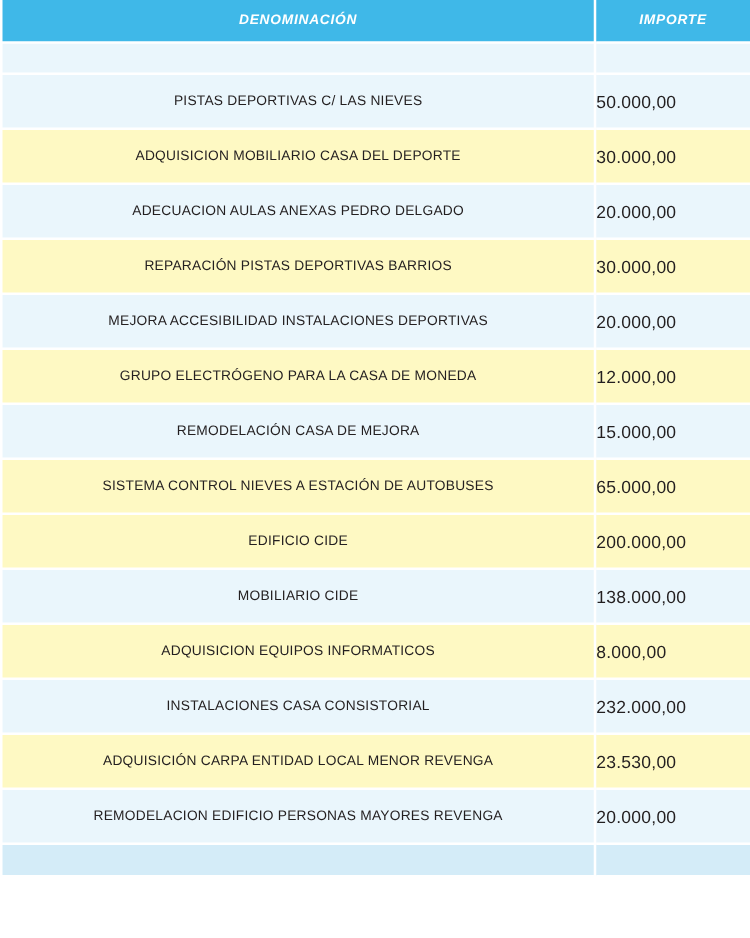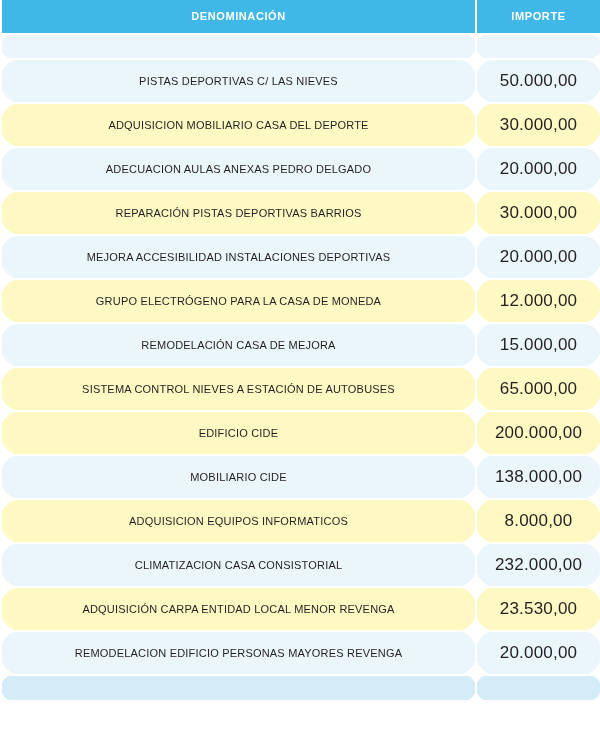"DENOMINACIÓN" thead th { font-style: none -> italic }
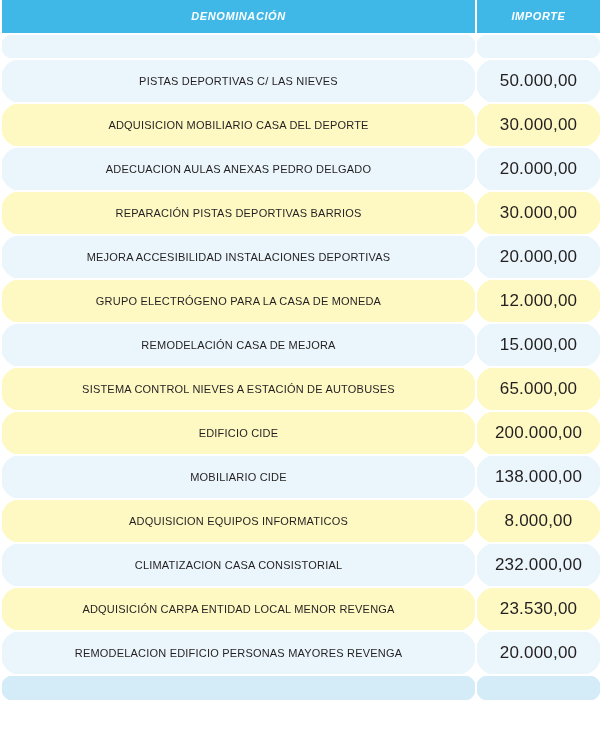"PISTAS DEPORTIVAS C/ LAS NIEVES" tbody td { border-radius: 20px -> none }
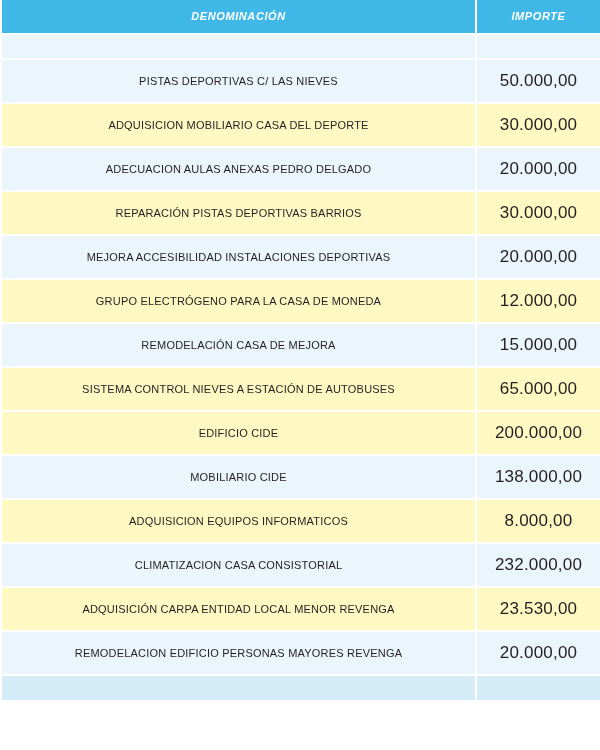"50.000,00" tbody td.import { font-size: 17px -> 14px; text-align: center -> none }
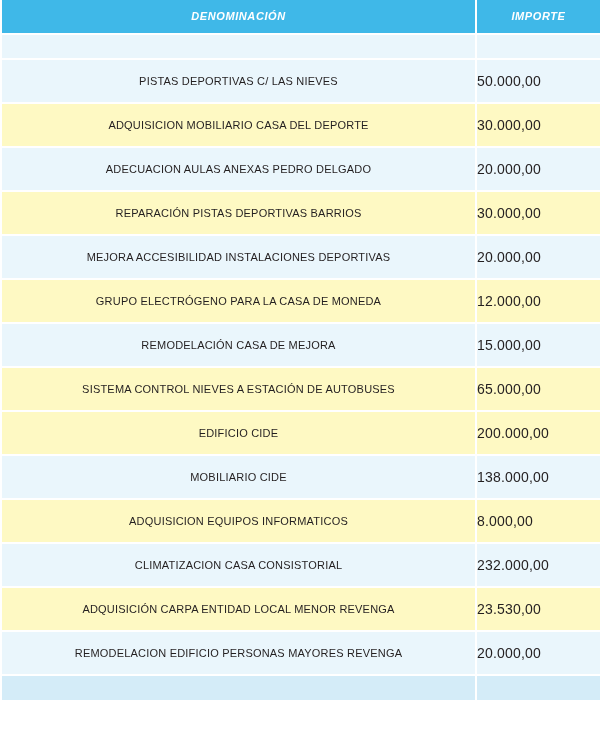"CLIMATIZACION CASA CONSISTORIAL" td.denom { text: CLIMATIZACION -> INSTALACIONES }
